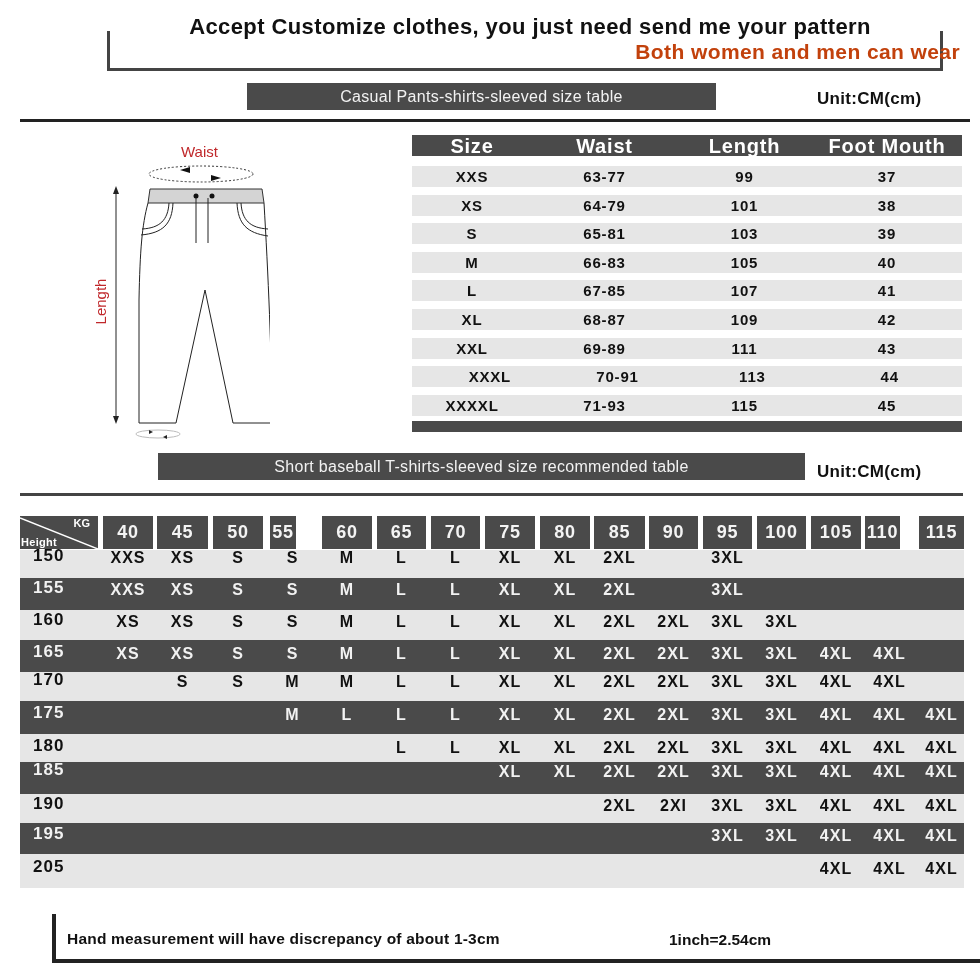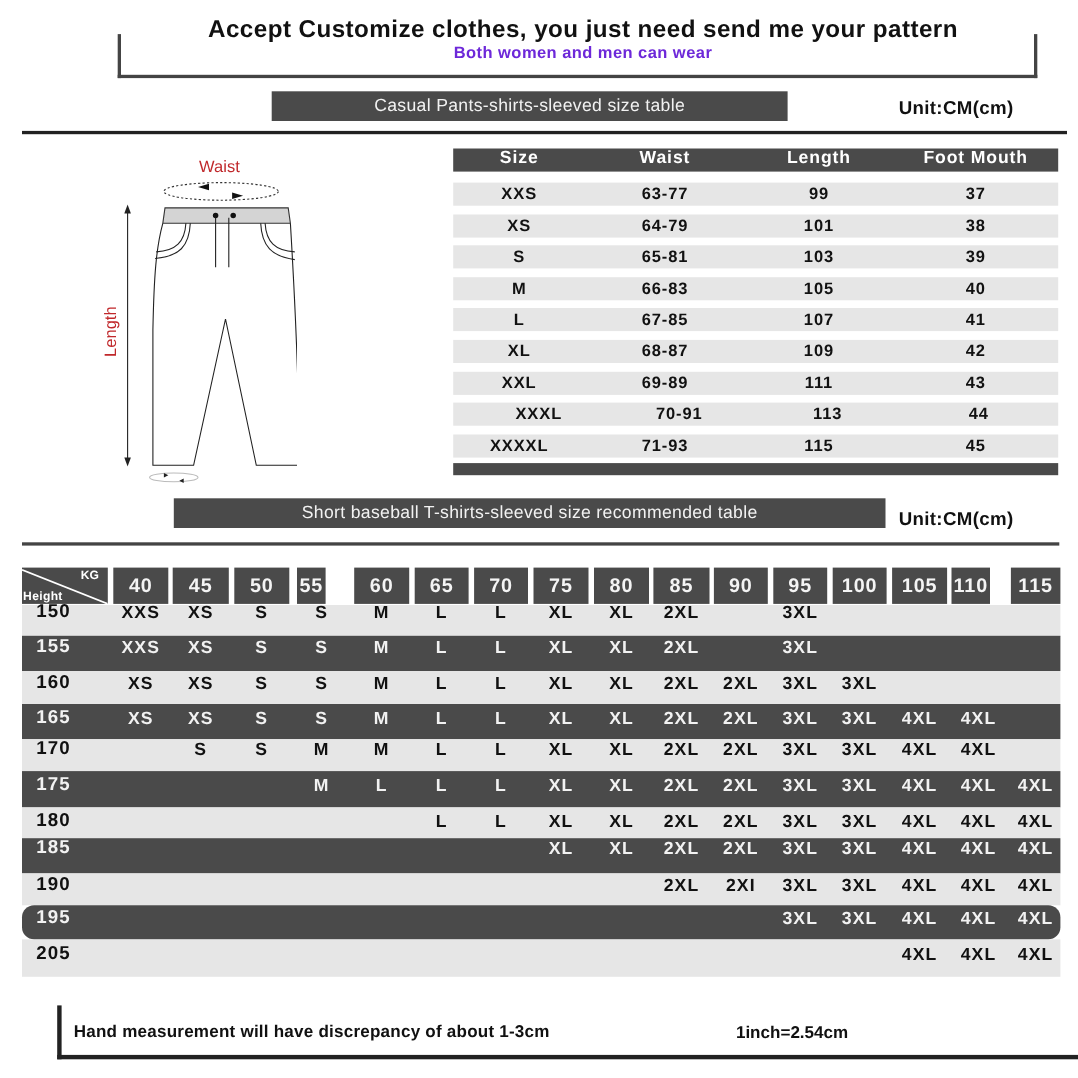"Both women and men can" .top-line2 { color: #6d28d9 -> #c2410c; font-size: 15px -> 21px; text-align: center -> right }
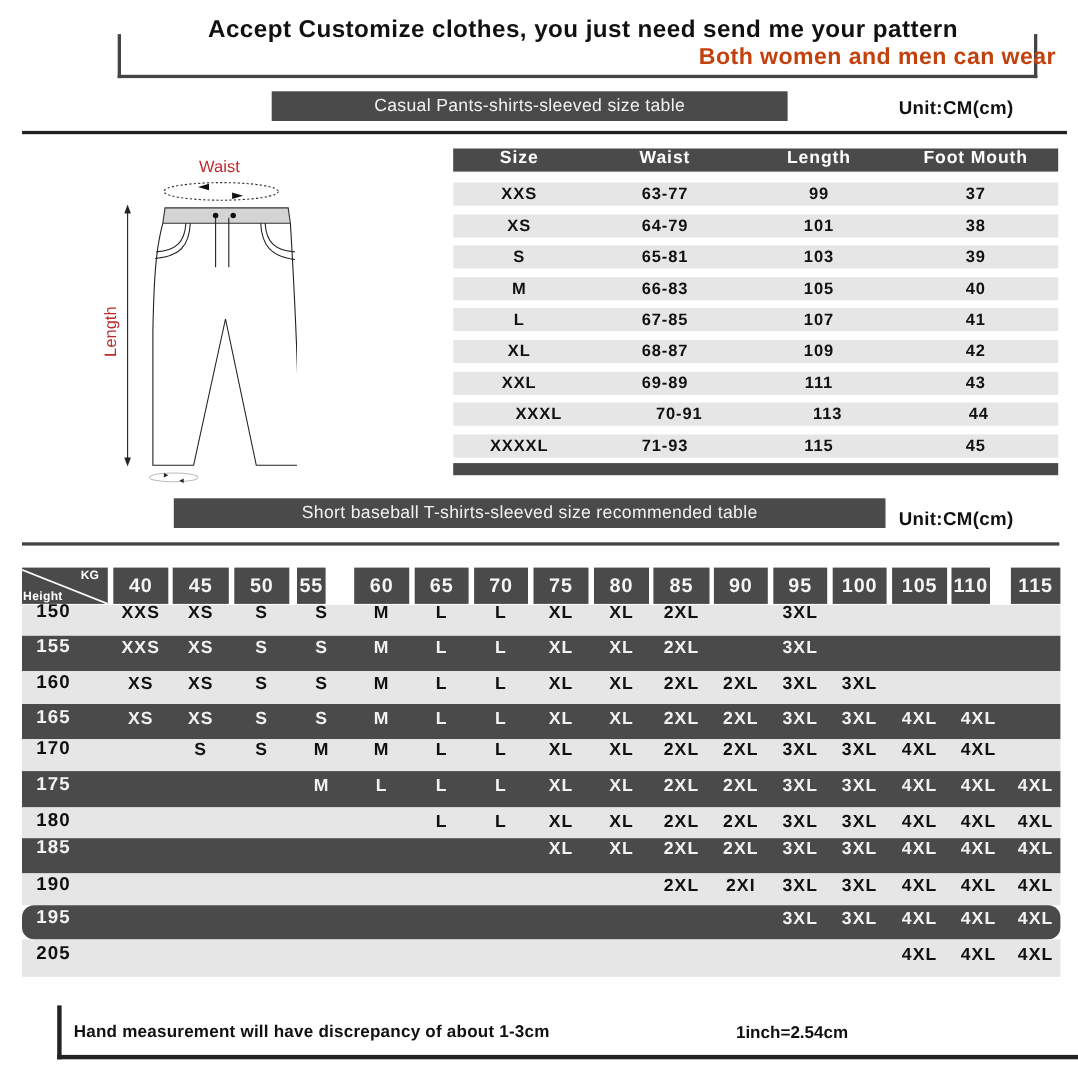"Size" .pt-head { font-size: 16px -> 20px }
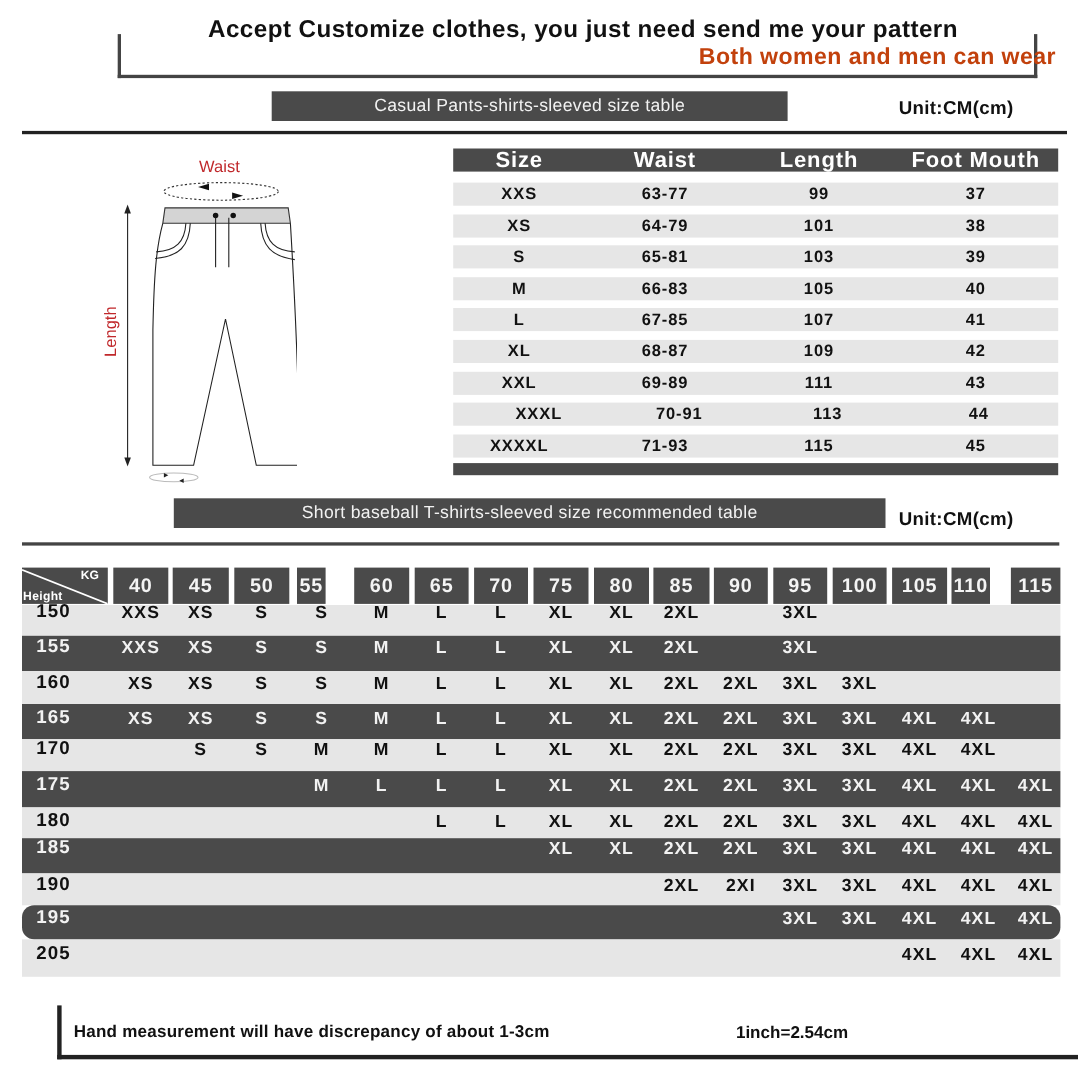"195" div.st-row { border-radius: 11px -> none }
